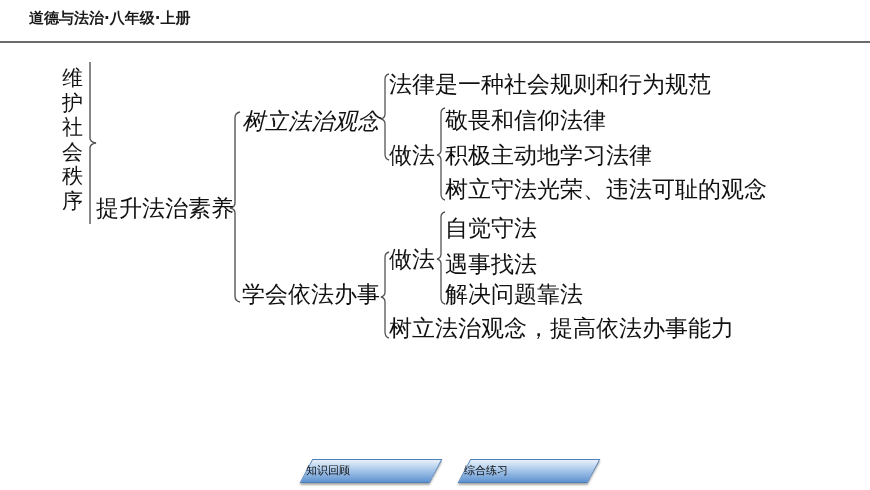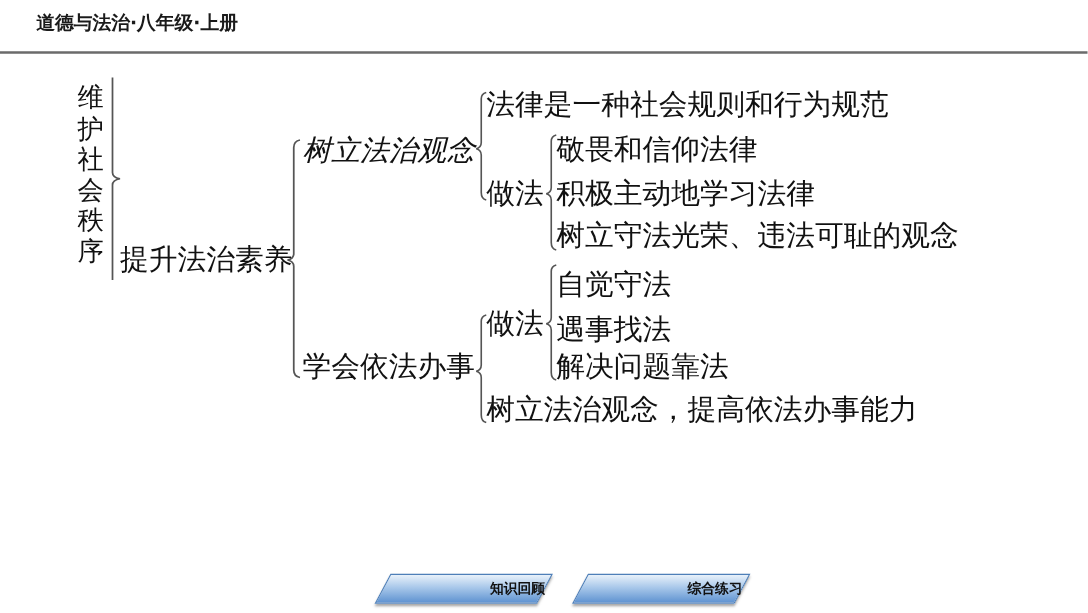"知识回顾" .btn .lbl { font-weight: bold -> normal; text-align: right -> left }
